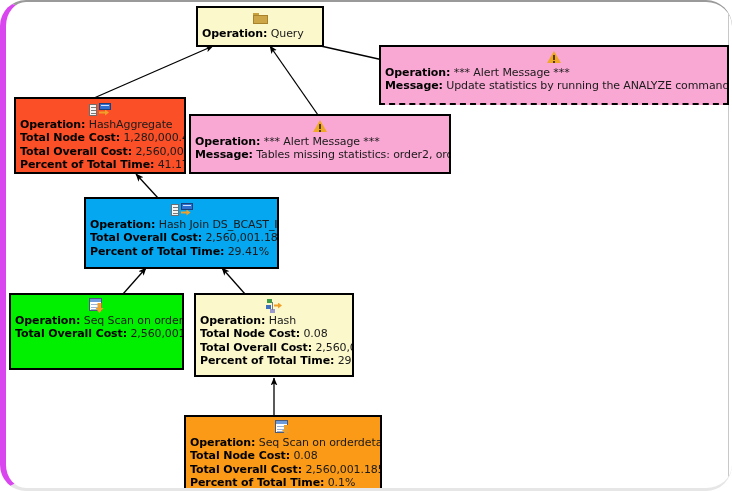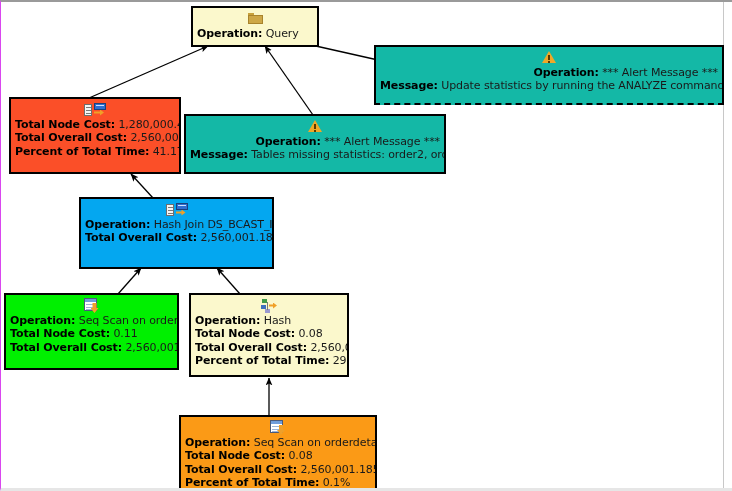"Operation: Query" #canvas { border-left: 1px solid #d946ef -> 6px solid #d946ef; border-radius: none -> 26px }
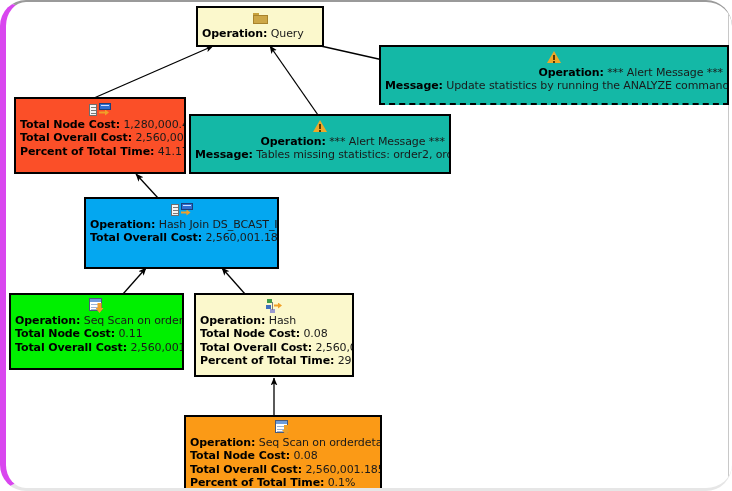"Operation: *** Alert Message ***" .n-alert { background: #14b8a6 -> #f9a8d4; text-align: right -> none }
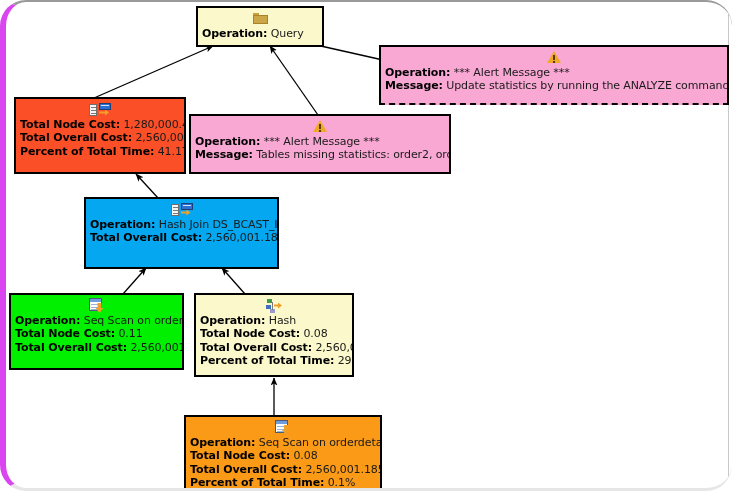"Operation: HashAggregate" div.row { html: none -> <div> <span>Operation:</span> <span>HashAggregate</span> </div> }
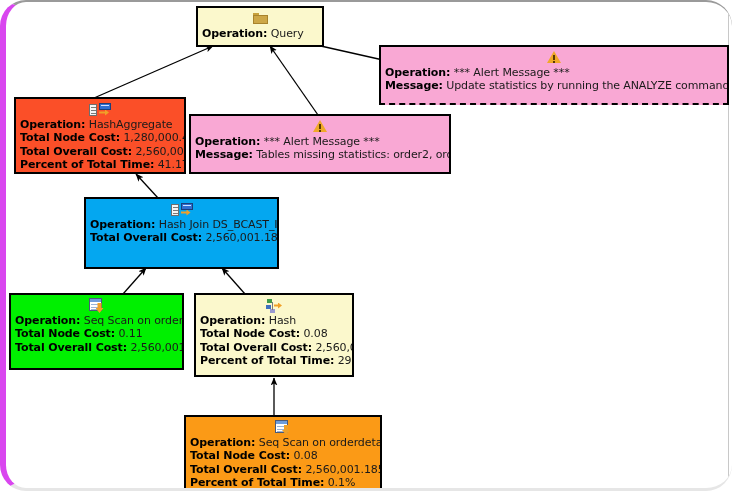"Percent of Total Time: 29.41%" div.row { html: none -> <div> <span>Percent of Total Time:</span> <span>29.41%</span> </div> }
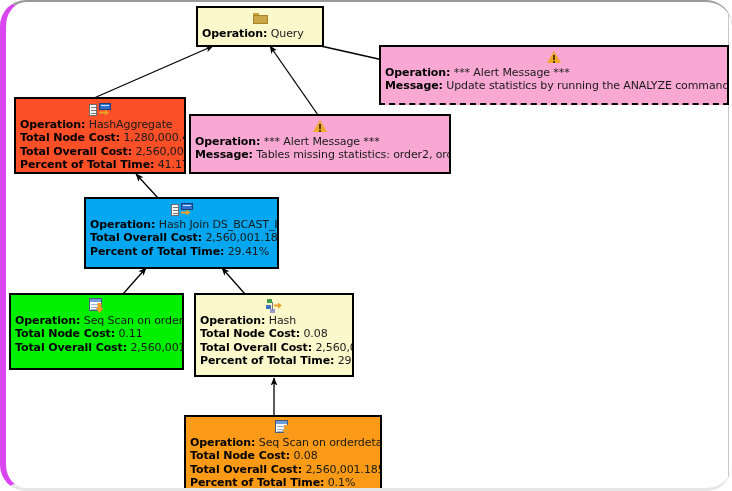"Total Node Cost: 0.11" div.row { html: <div> <span>Total Node Cost:</span> <span>0.11</span> </div> -> none }
